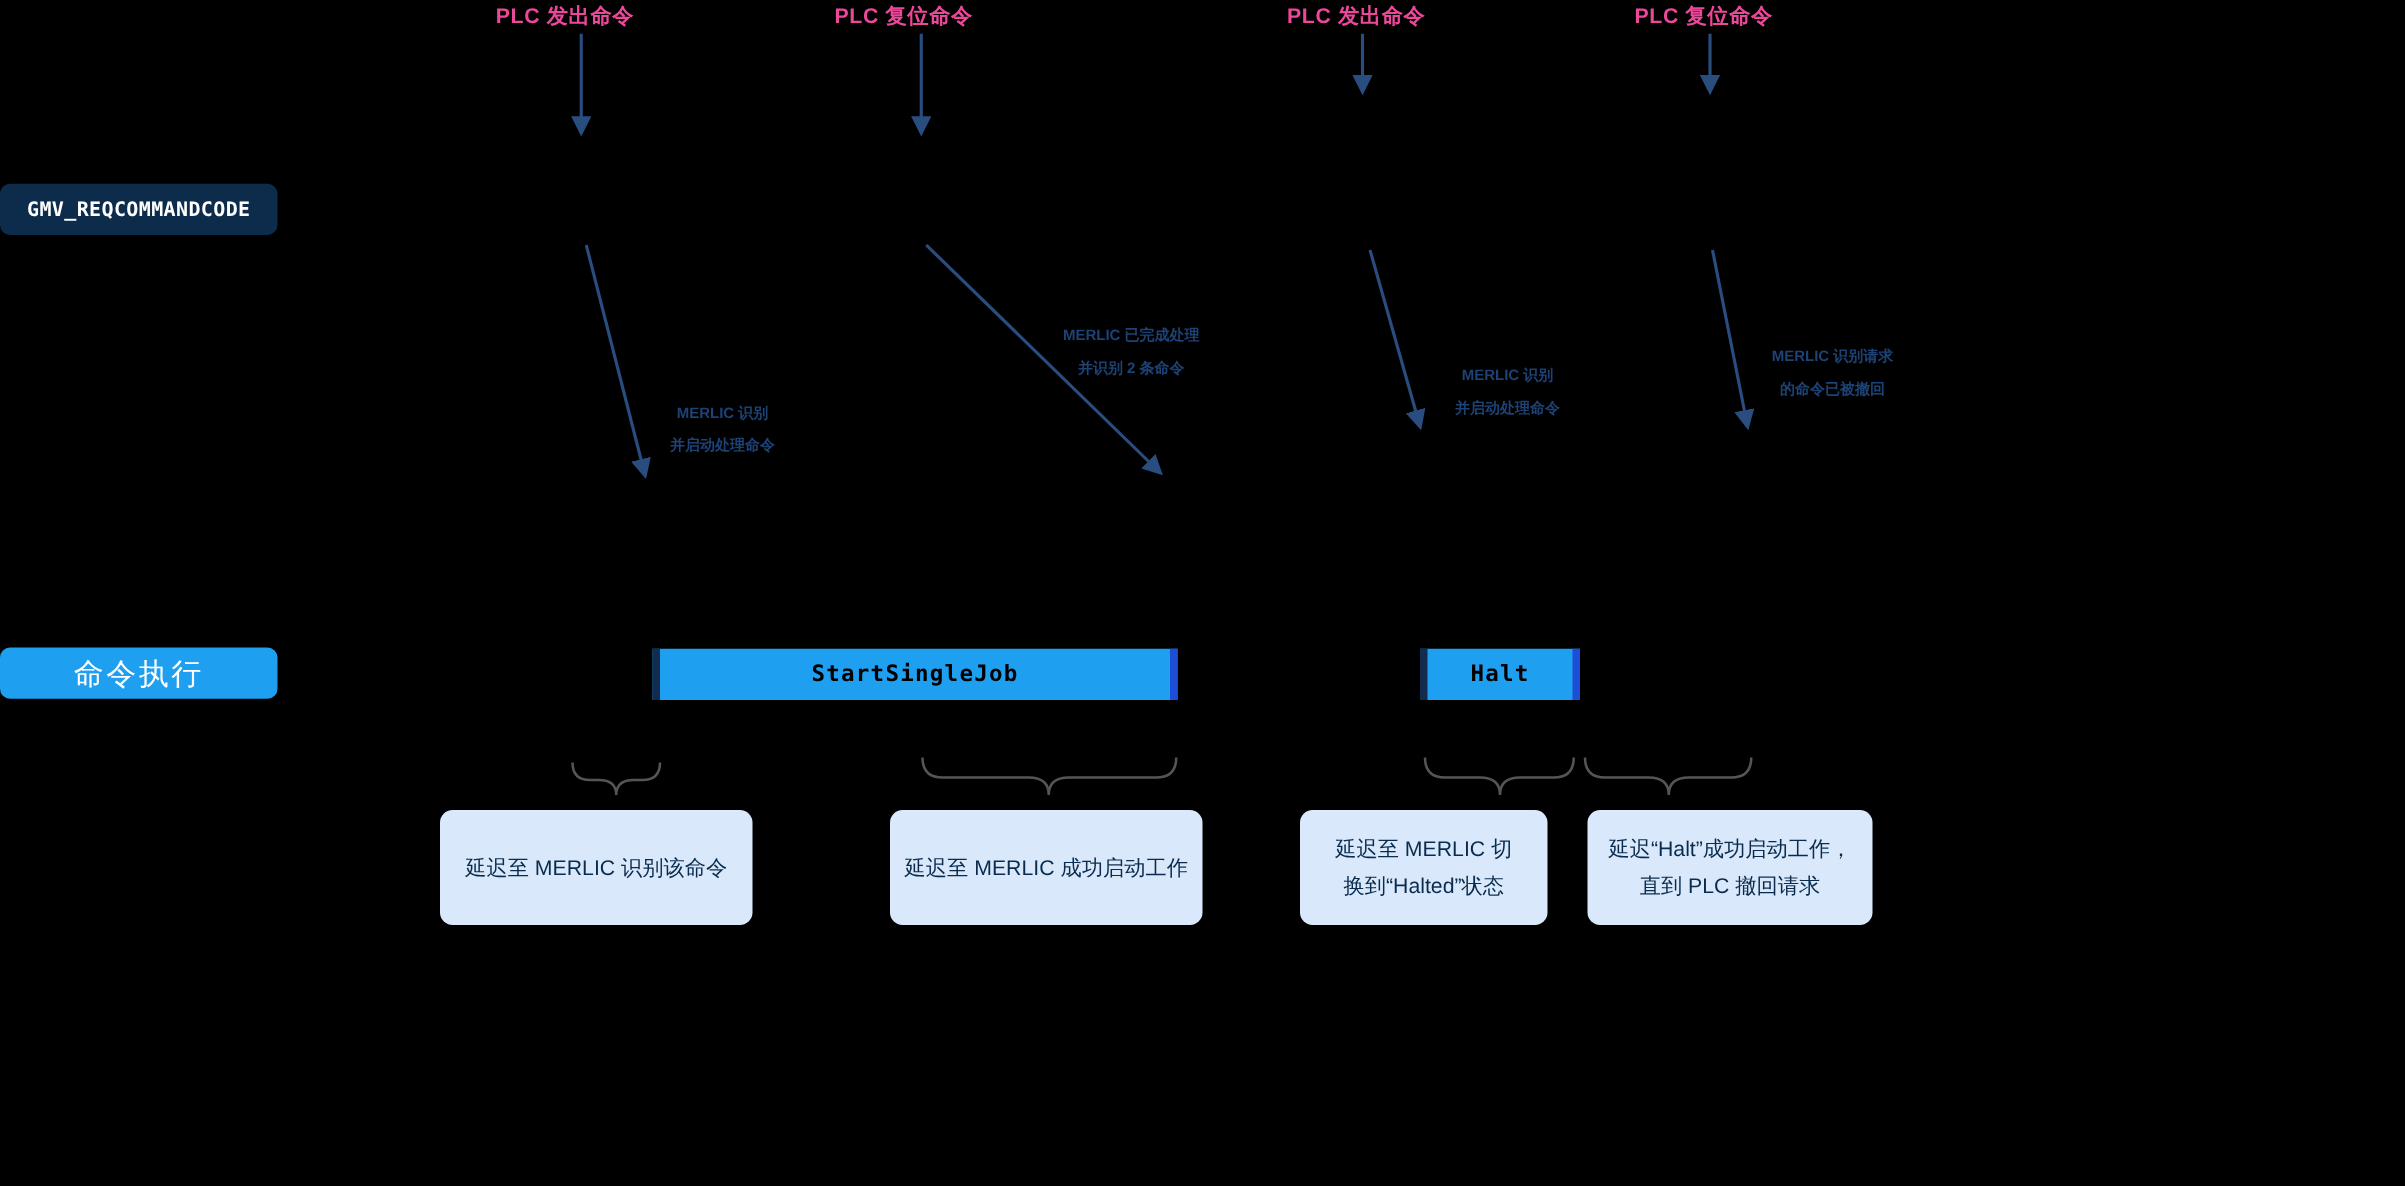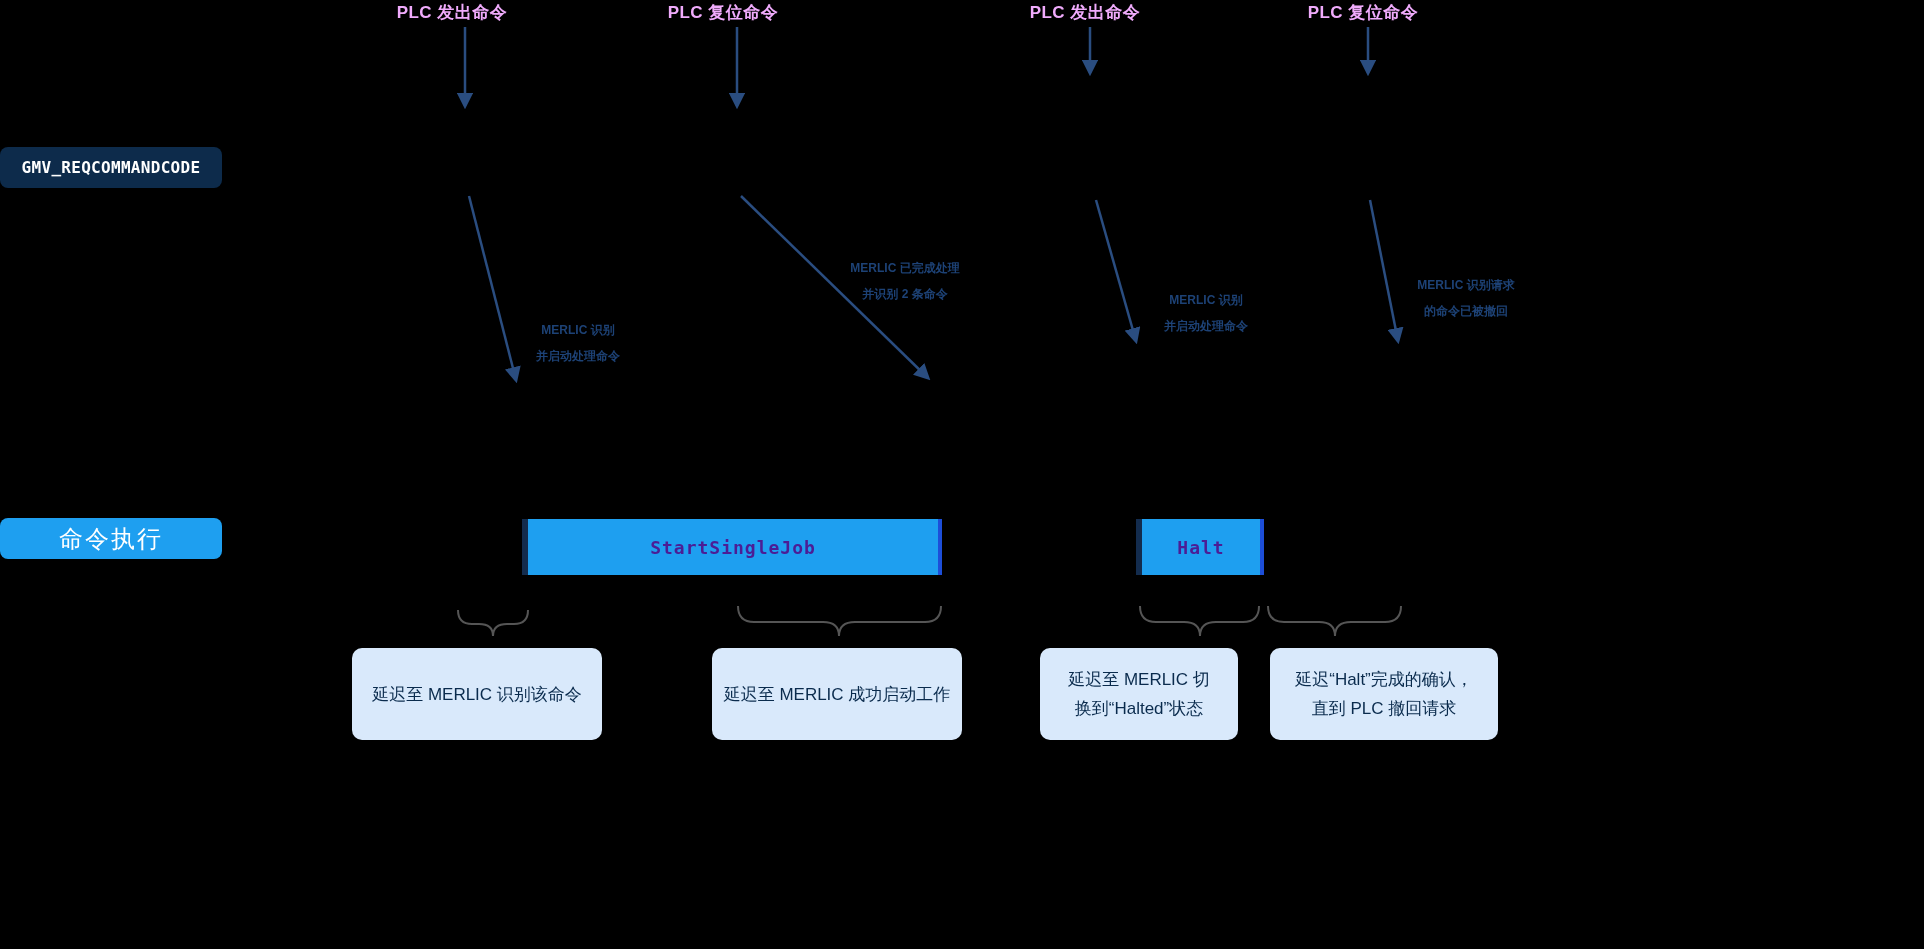"PLC 发出命令" .event-label { color: #f0abfc -> #ec4899 }
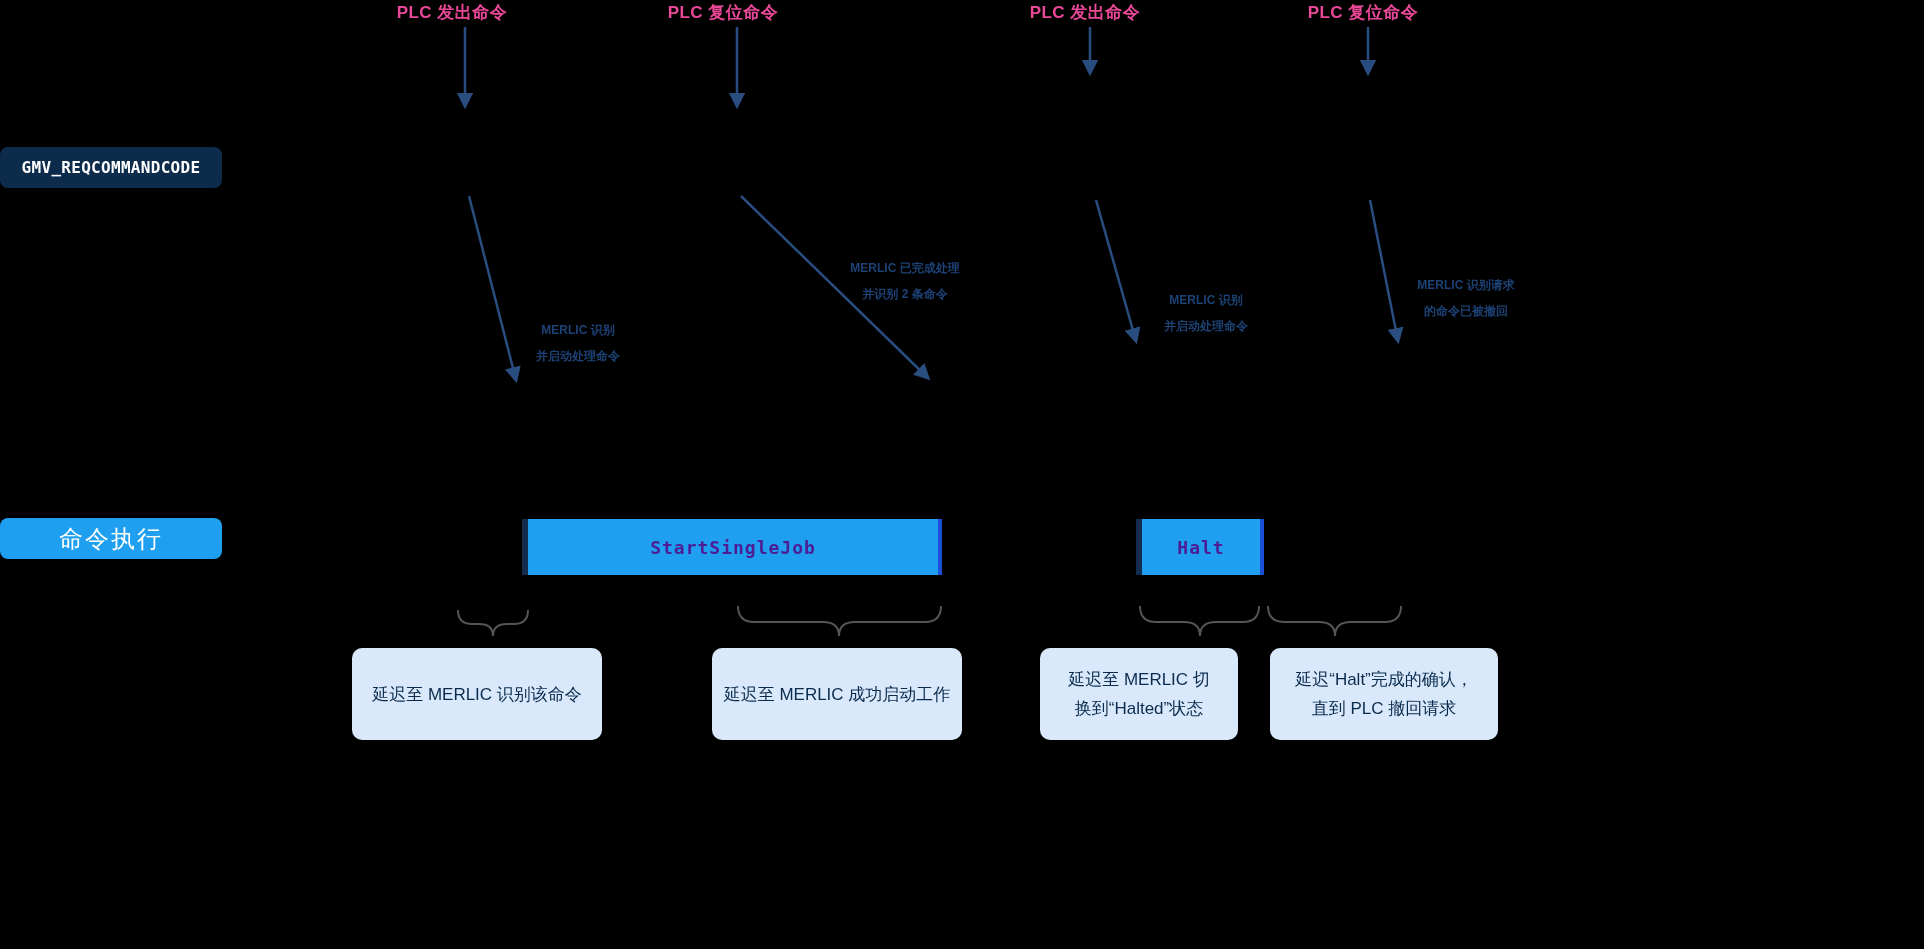"StartSingleJob" .cmd-bar { border-right: 4px solid #1d4ed8 -> 6px solid #1d4ed8; color: #4c1d95 -> #000000; height: 56px -> 41px }
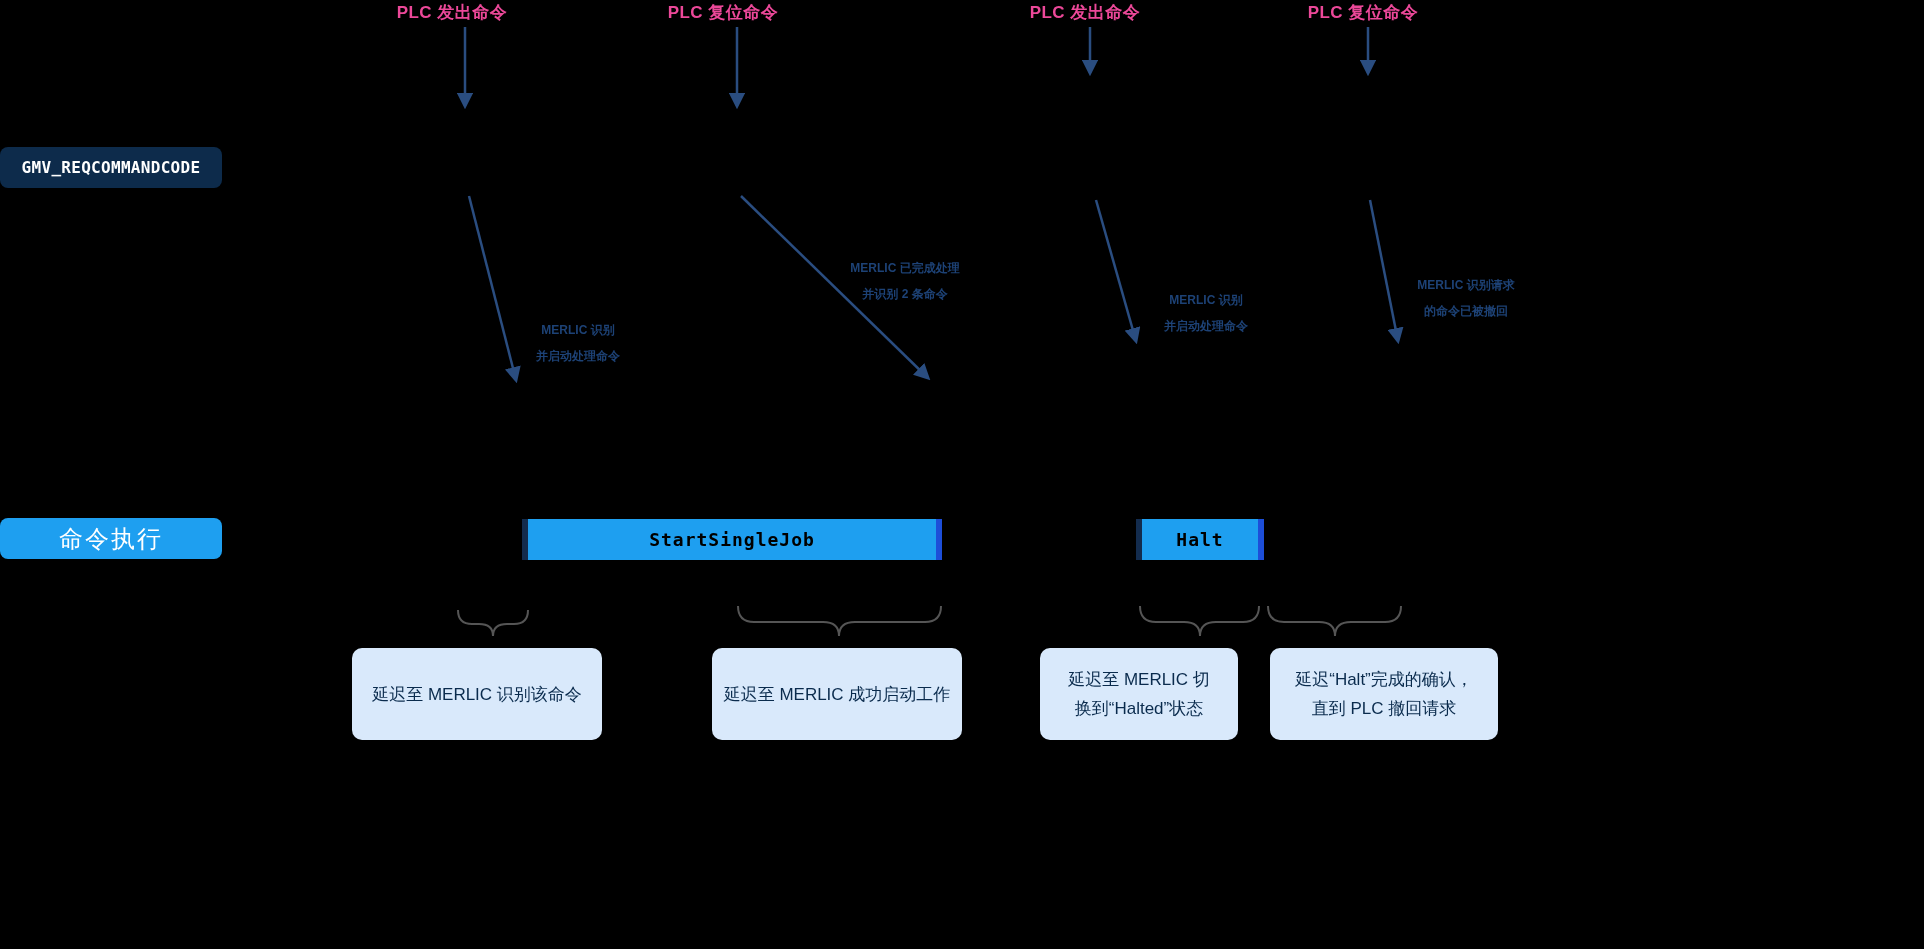"延迟“Halt”完成的确认，" div { text: 完成的确认 -> 成功启动工作 }
